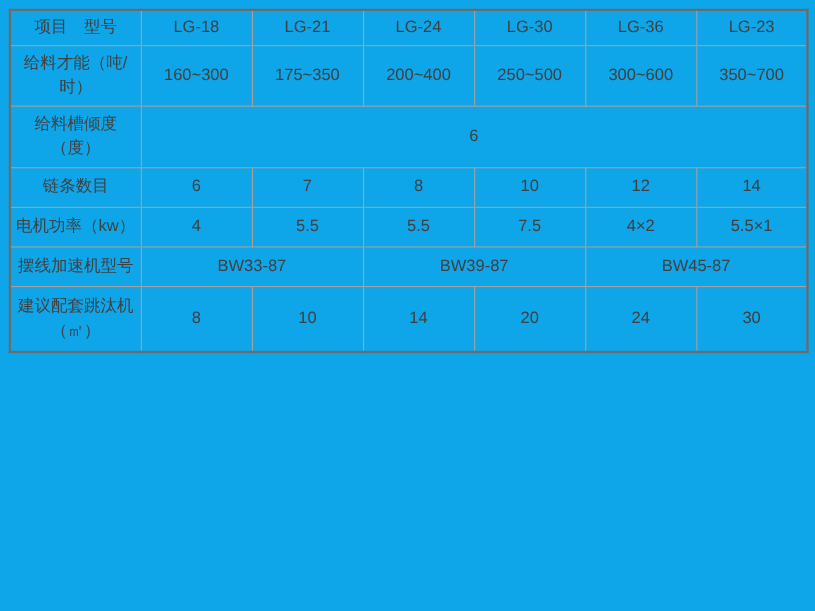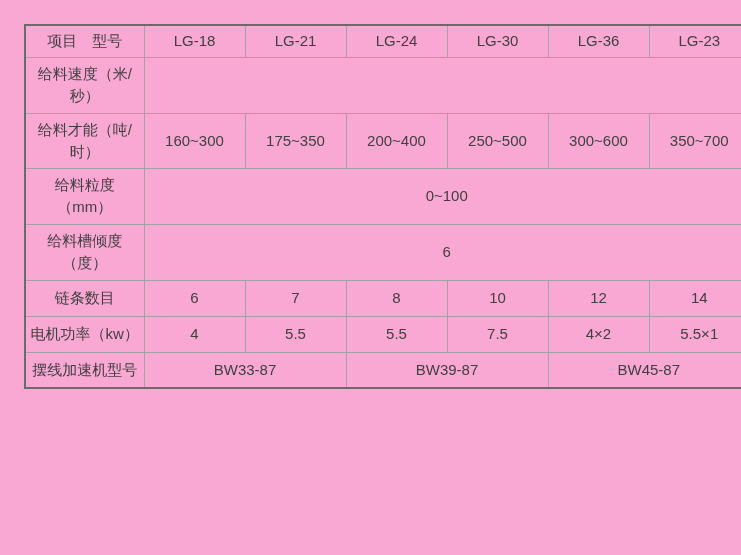"项目 型号" .page { background: #f9a8d4 -> #0ea5e9; padding: 24px -> 8px }
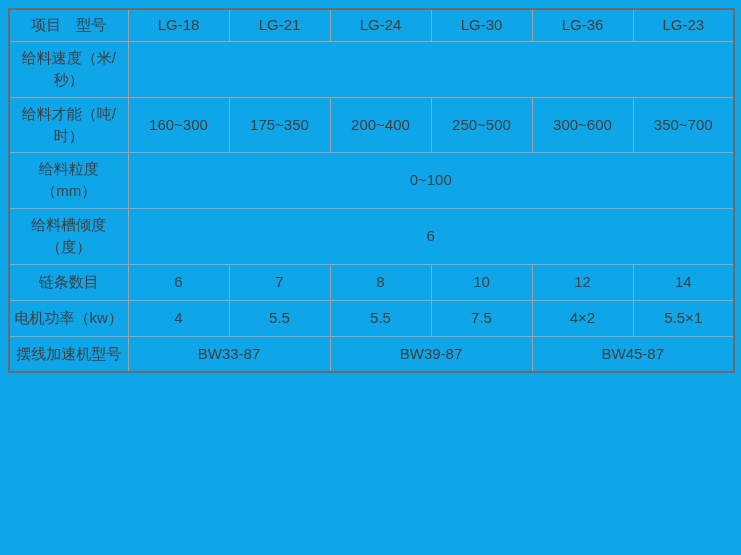"给料速度（米/" tr.rh-d { html: <tr> <td>给料速度（米/ 秒）</td> <td></td> </tr> -> none }
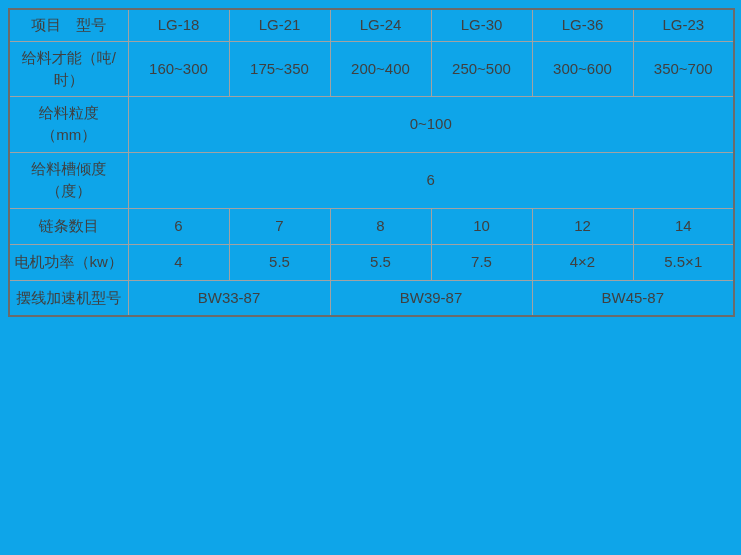"给料粒度" tr.rh-d { html: <tr> <td>给料粒度 （mm）</td> <td>0~100</td> </tr> -> none }
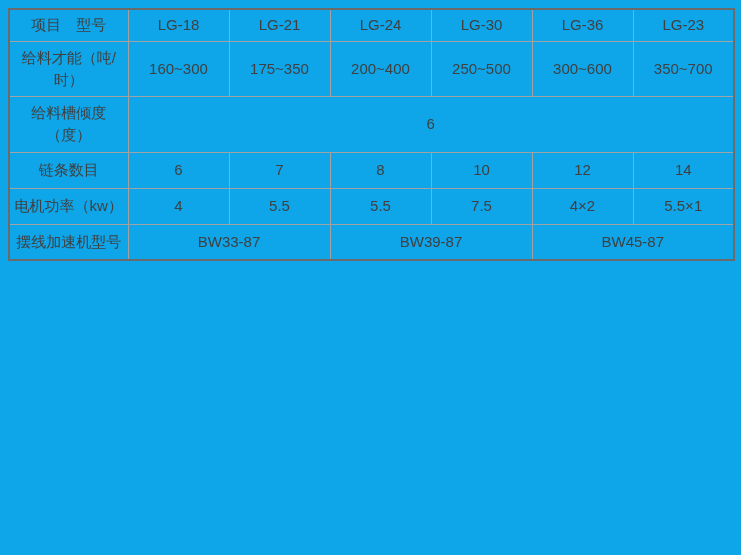"建议配套跳汰机" tr.rh-d1 { html: none -> <tr> <td>建议配套跳汰机 （㎡）</td> <td>8</td> <td>10</td> <td>14</td> <td>20</td> <td>24</td> <td>30</td> </tr> }
